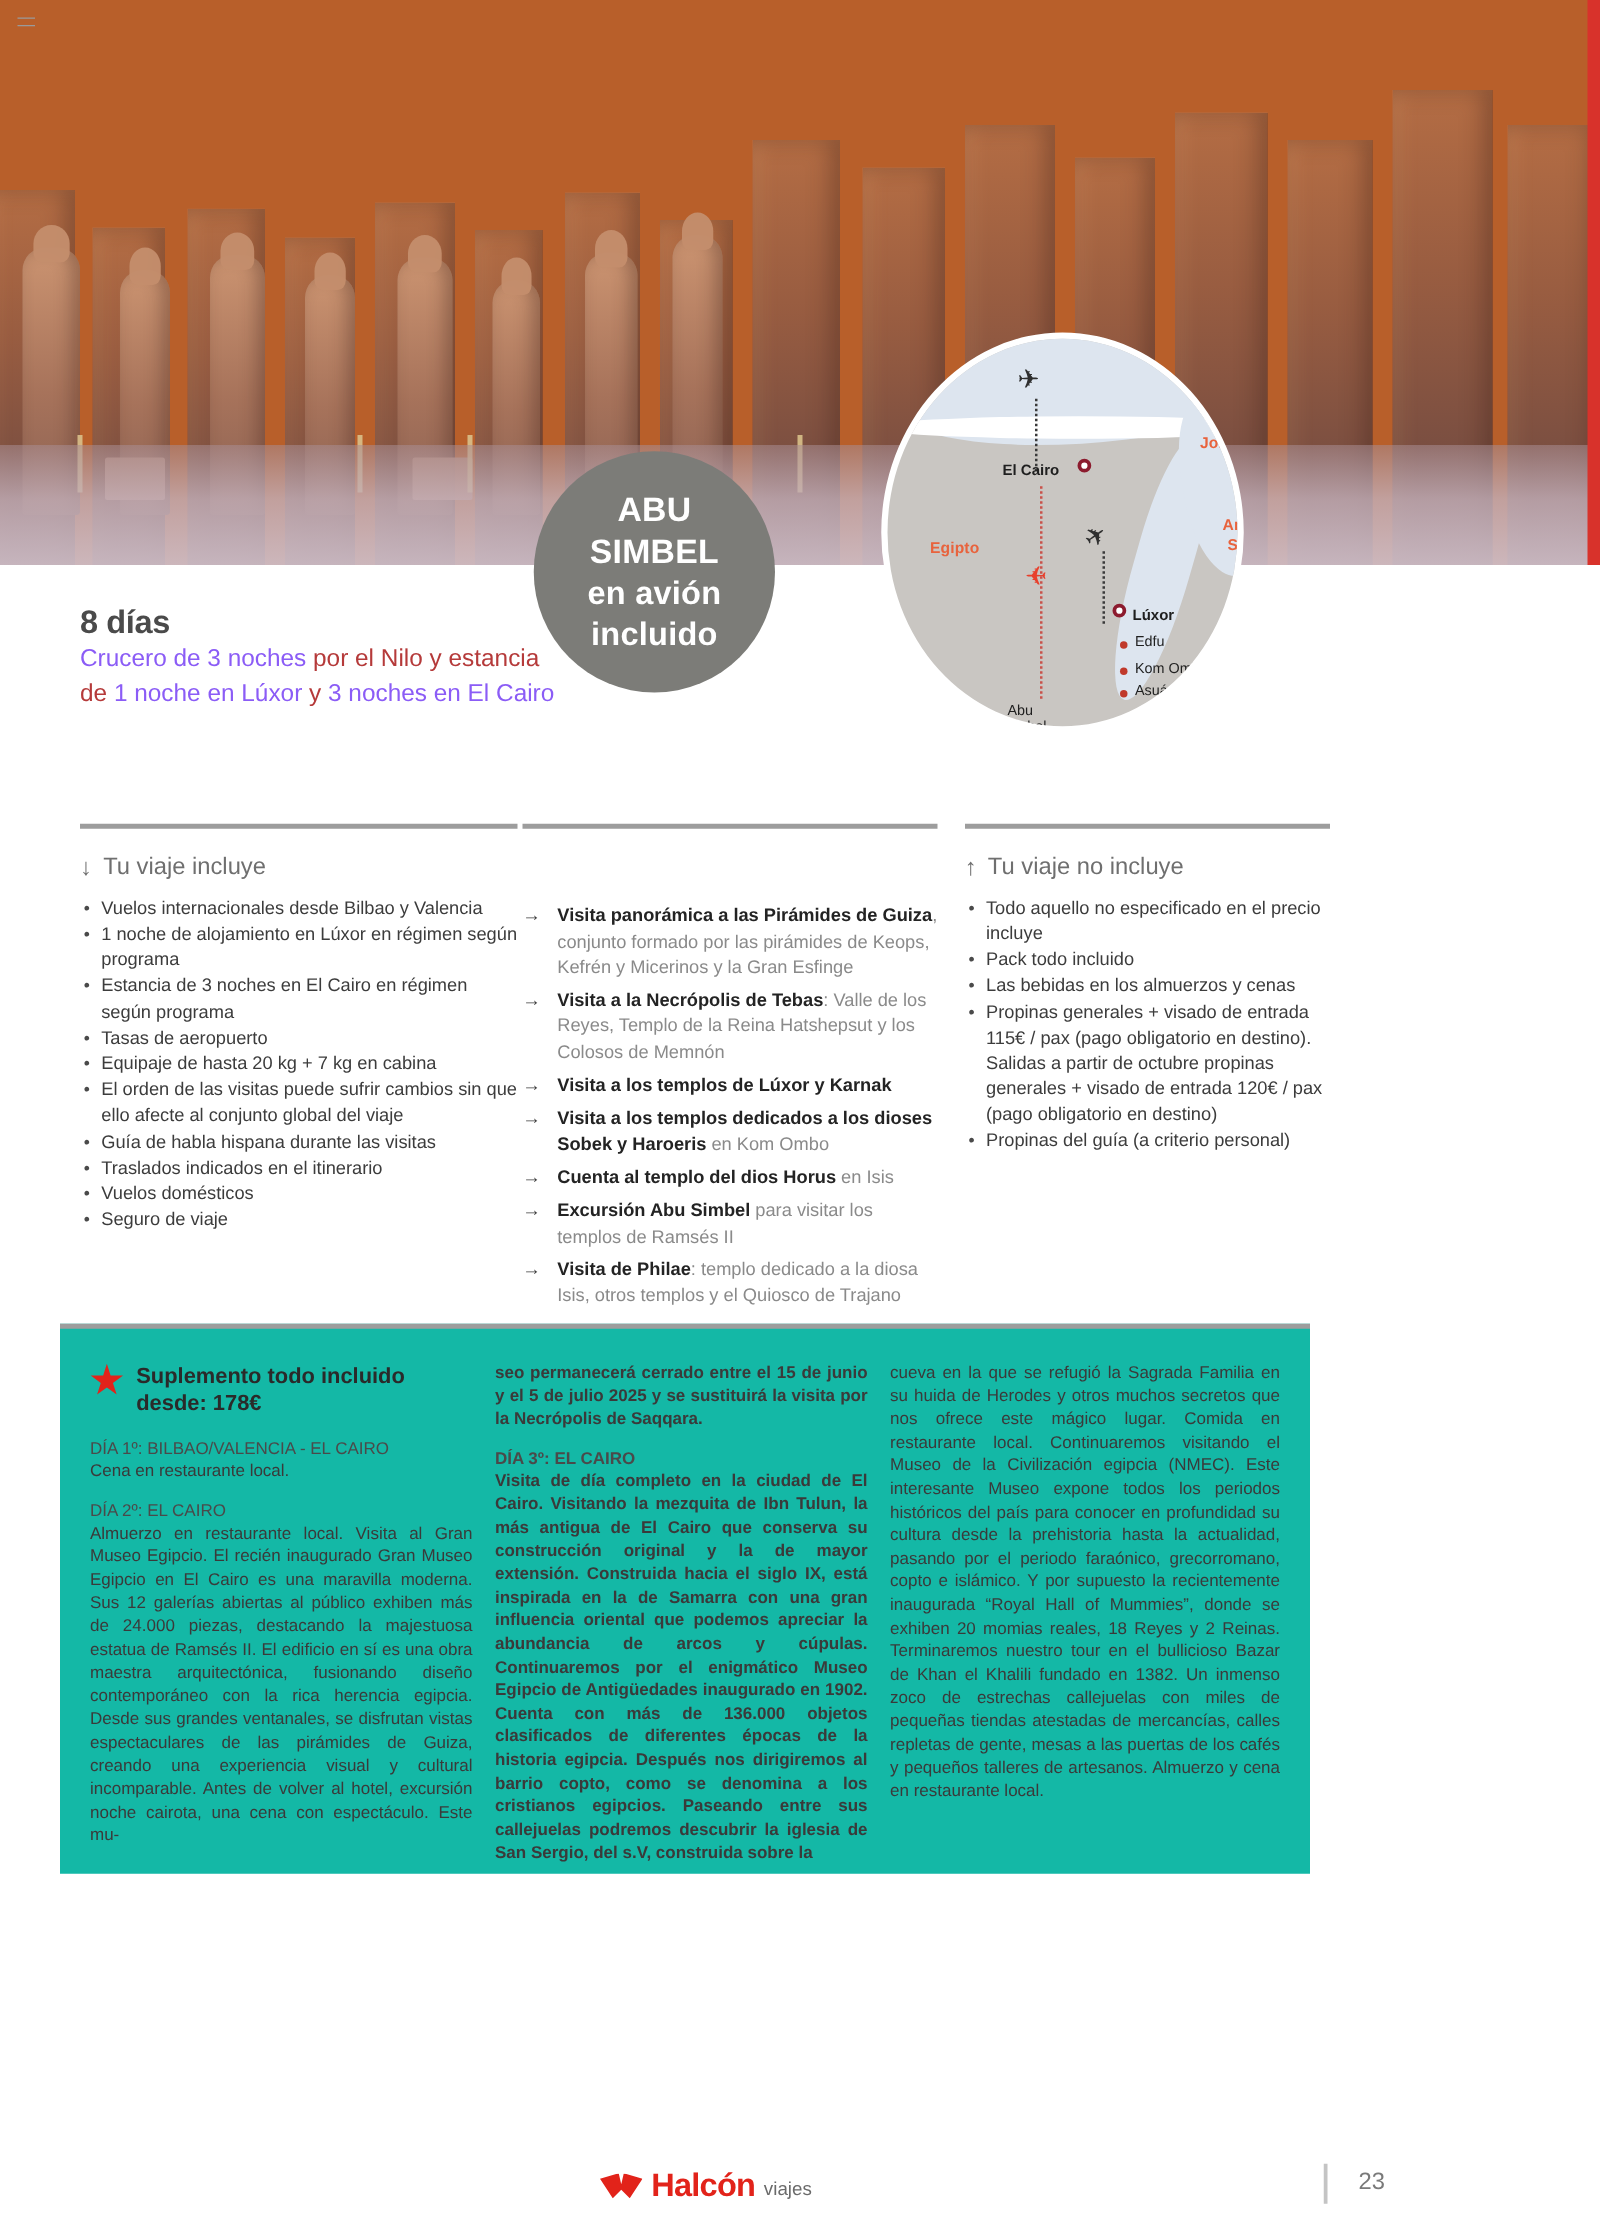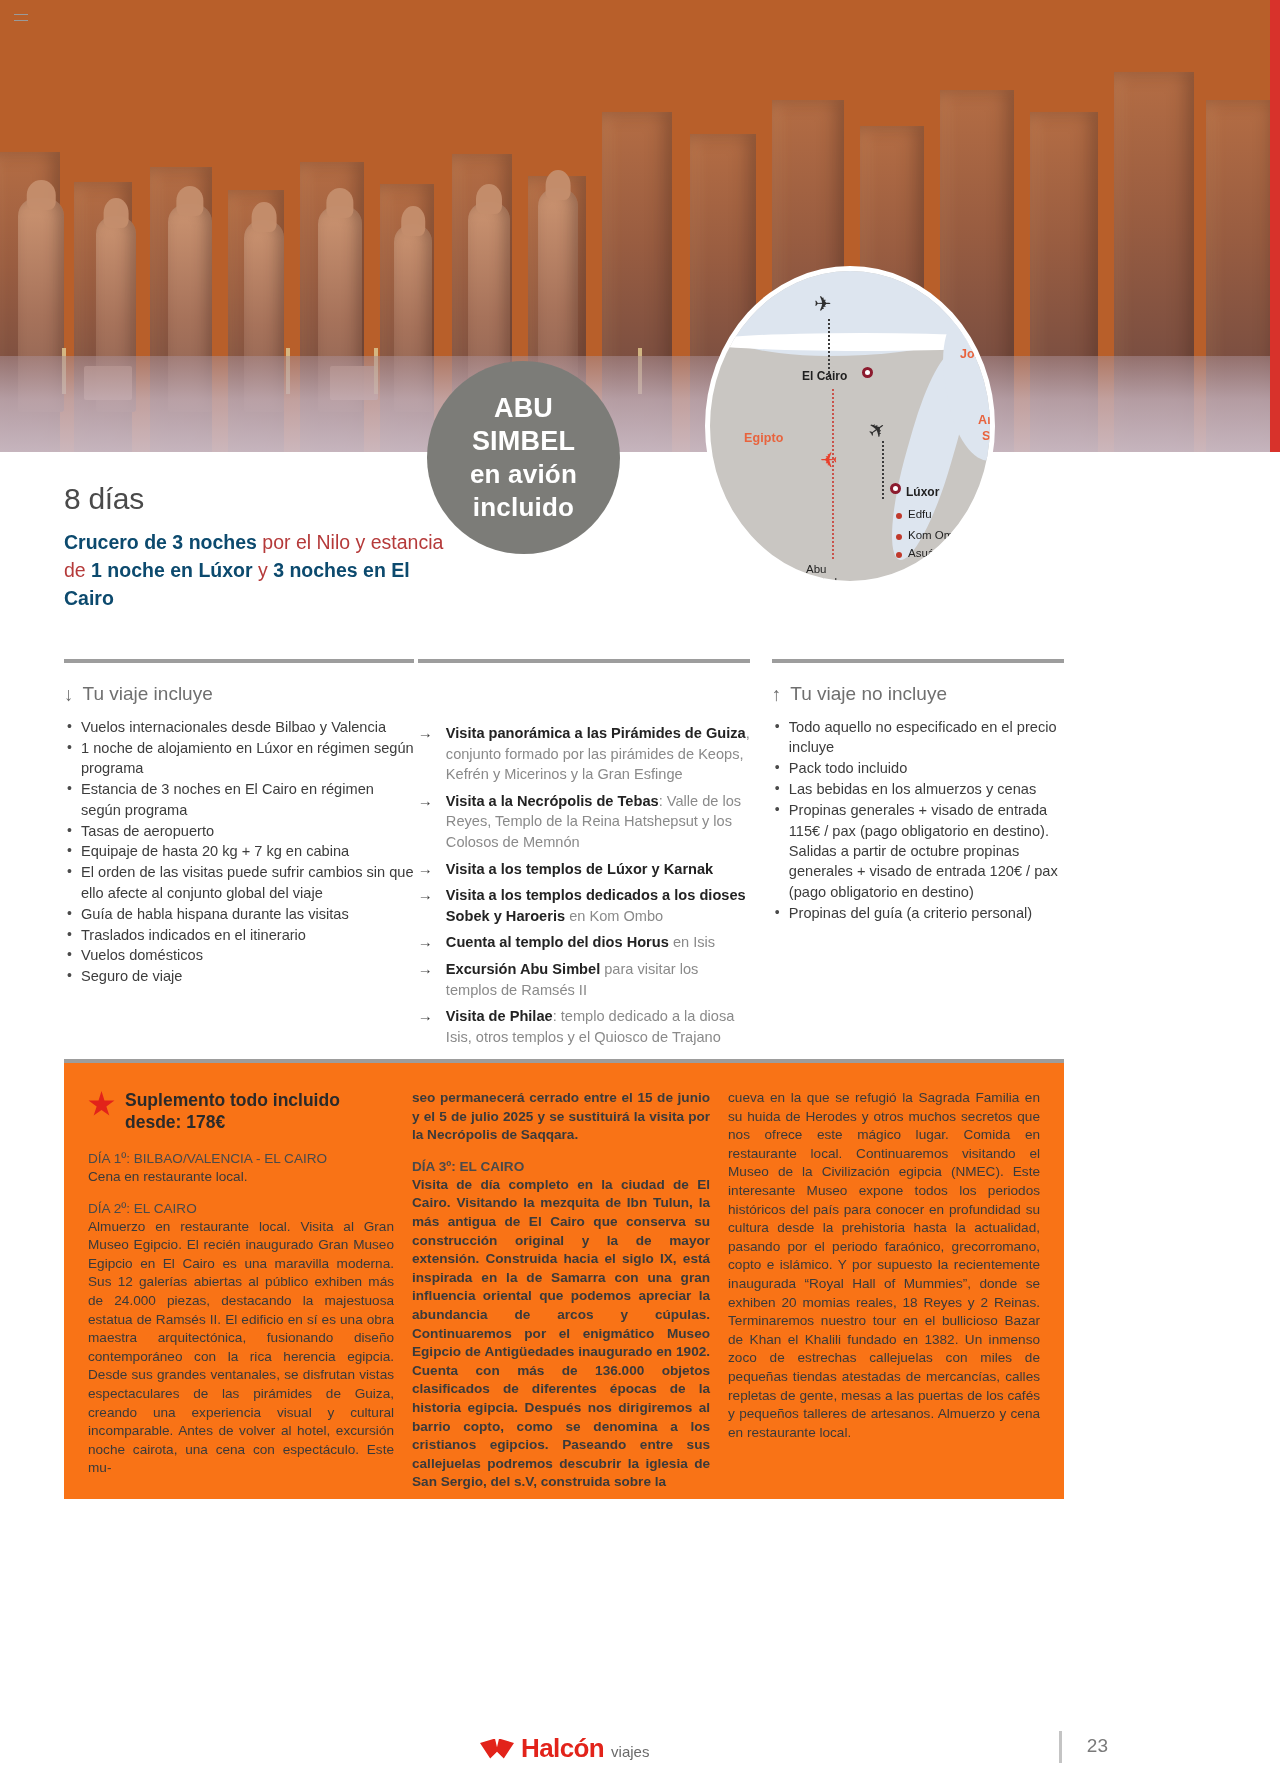"8 días" .days { font-size: 30px -> 26px; font-weight: 400 -> 700; margin-bottom: 12px -> none }
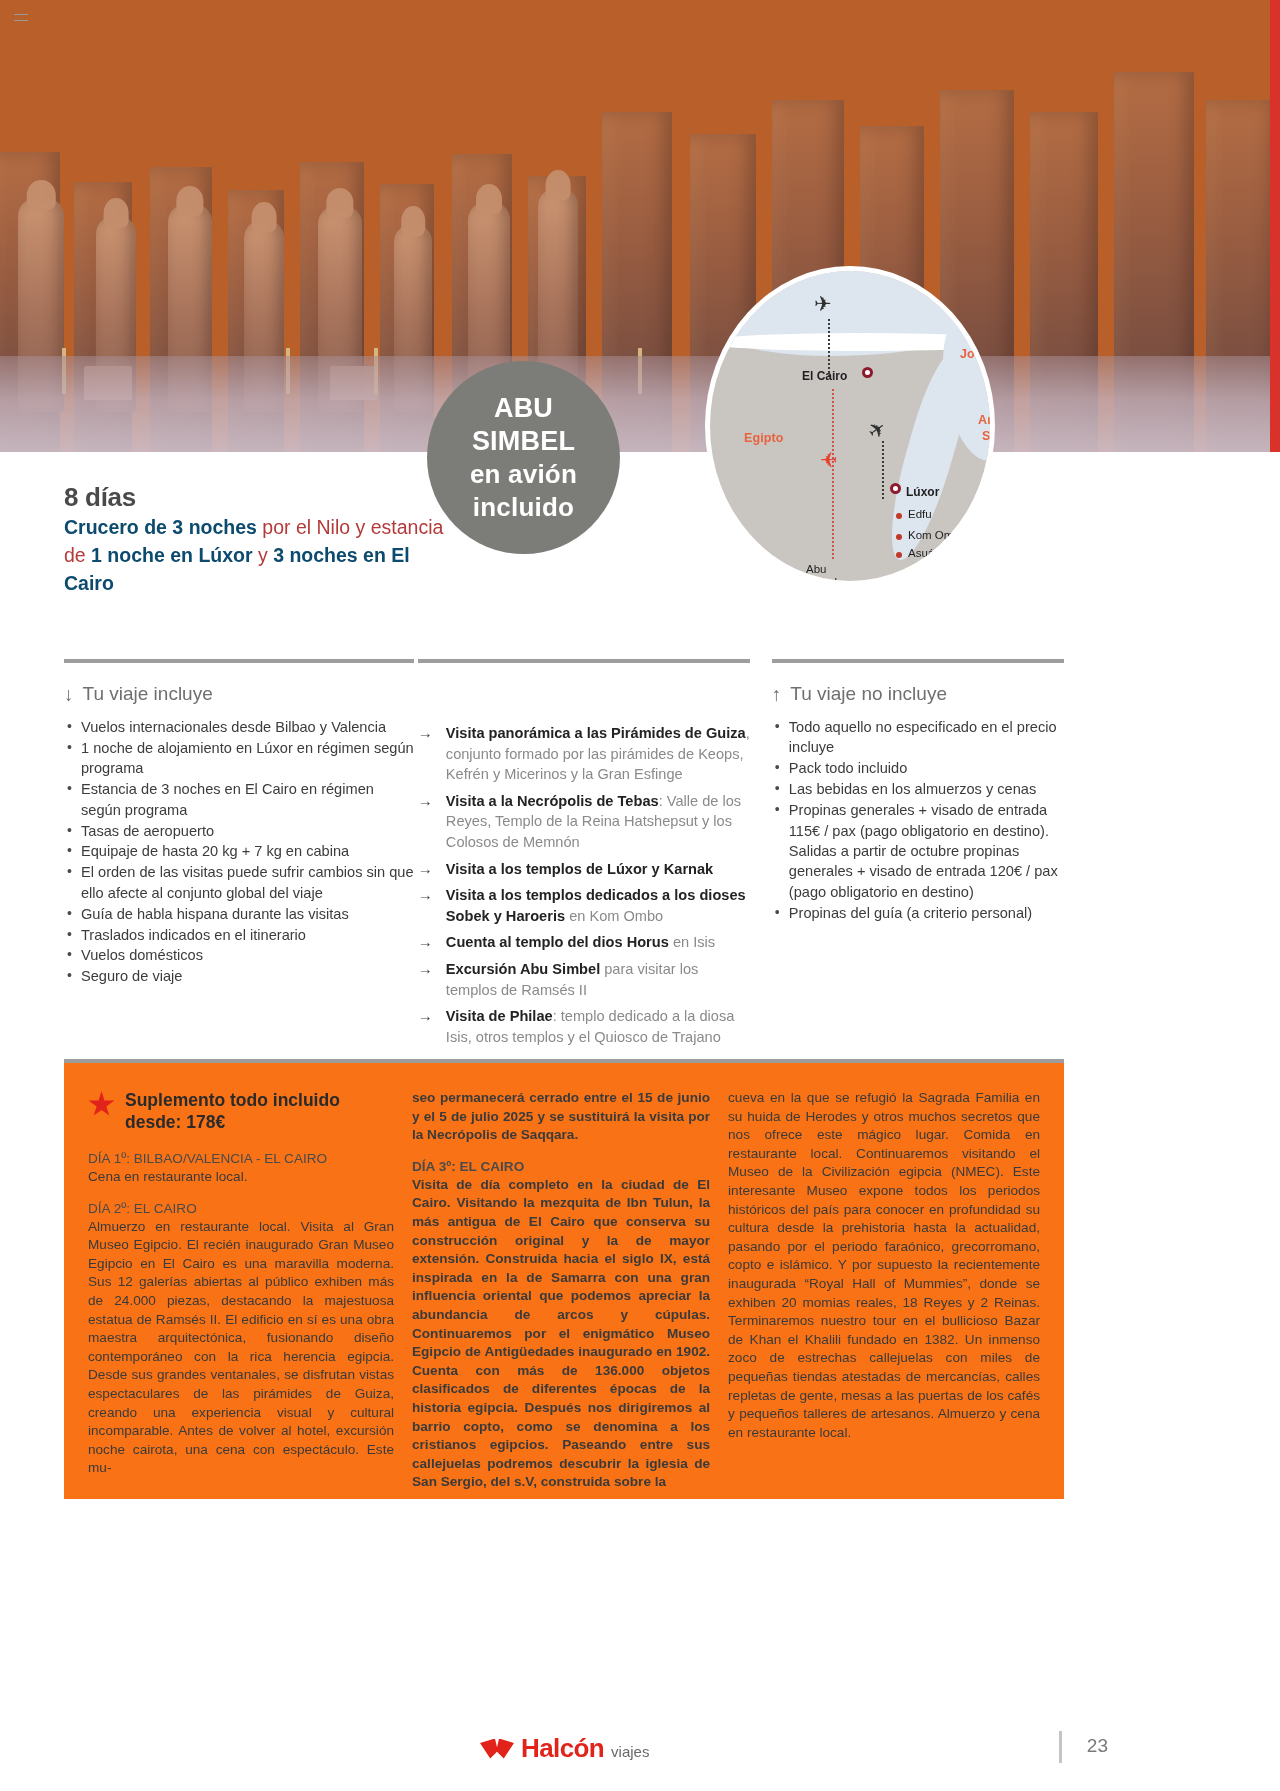"Crucero de 3 noches" .subtitle b { color: #0c4a6e -> #8b5cf6; font-weight: 700 -> 400 }
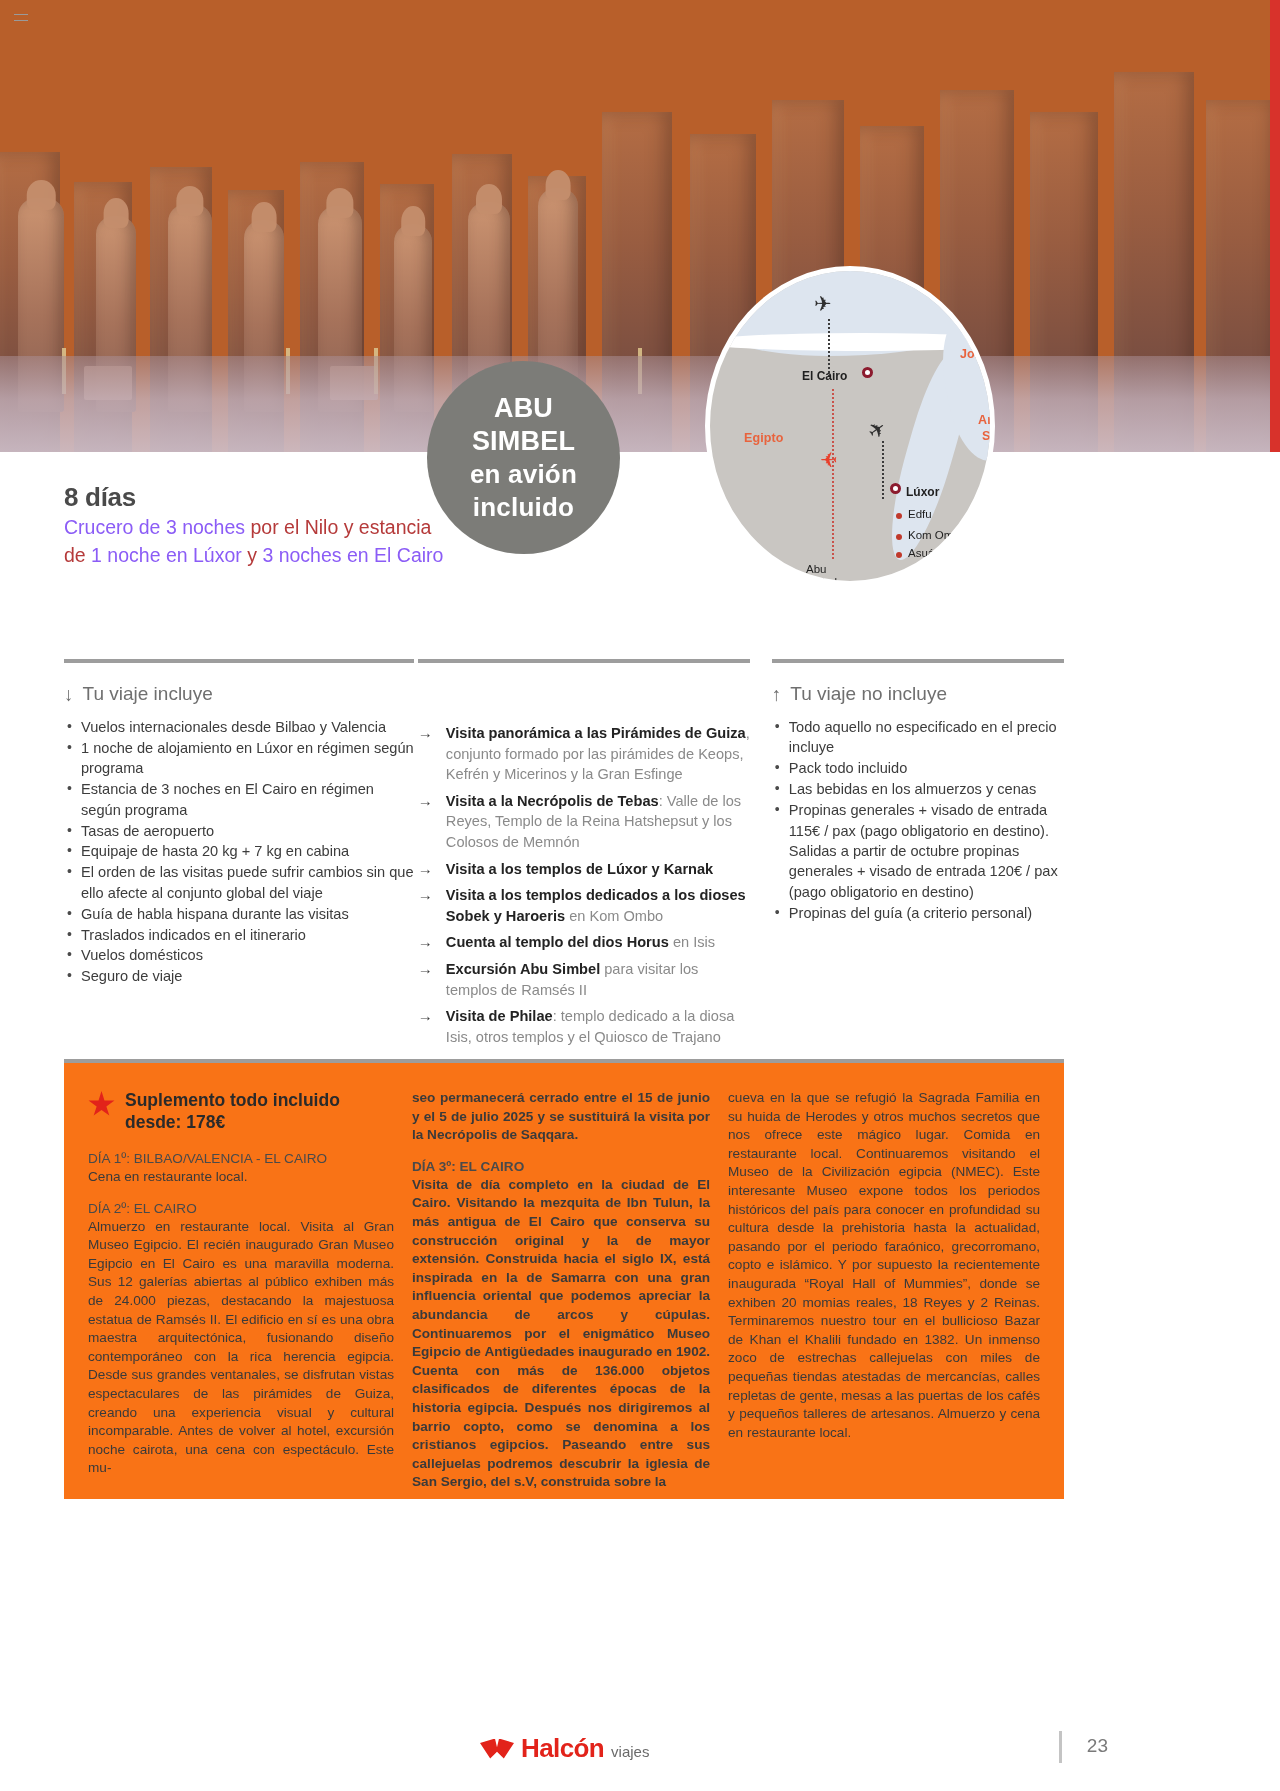"Suplemento todo incluido" .panel { background: #f97316 -> #14b8a6; left: 64px -> 48px }
